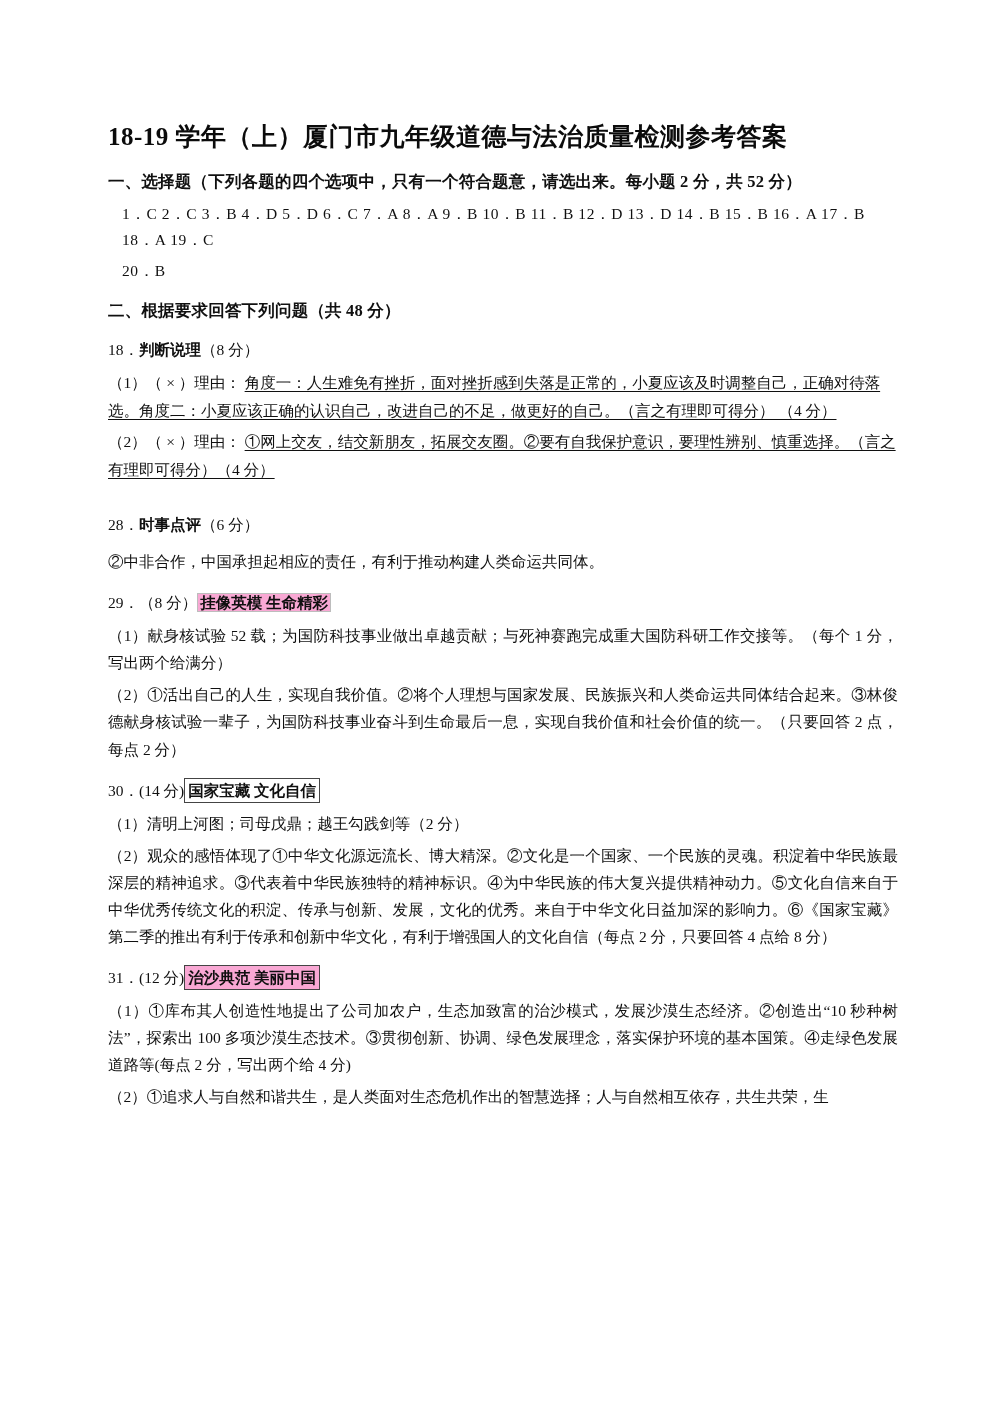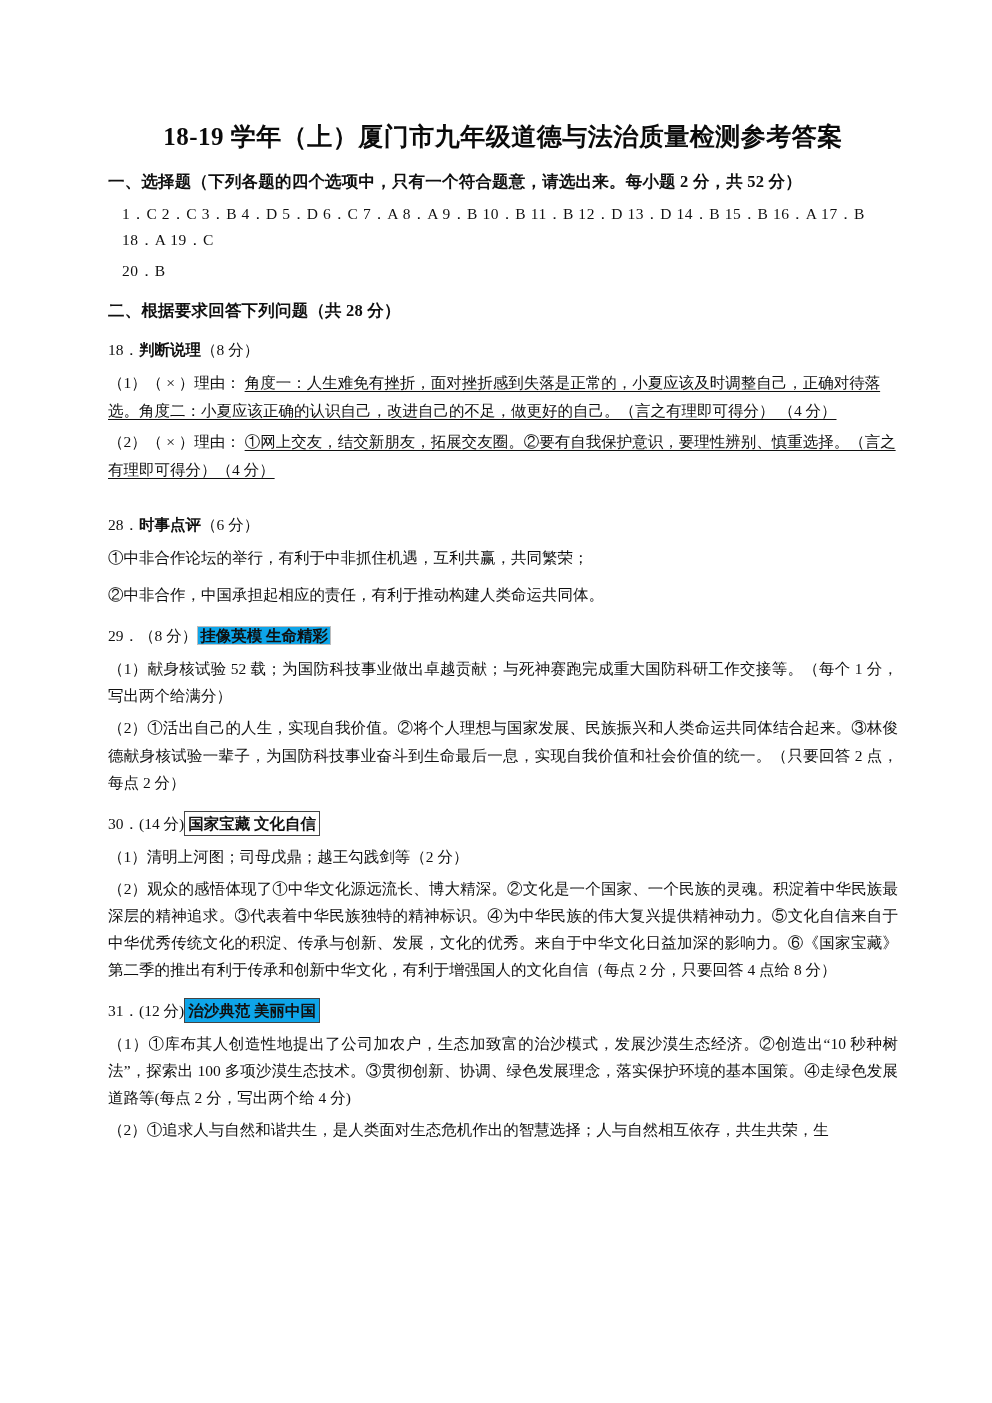"18-19 学年（上）厦门市九年级道德与法治质量检测参考答案" h1.doc-title { text-align: center -> none }
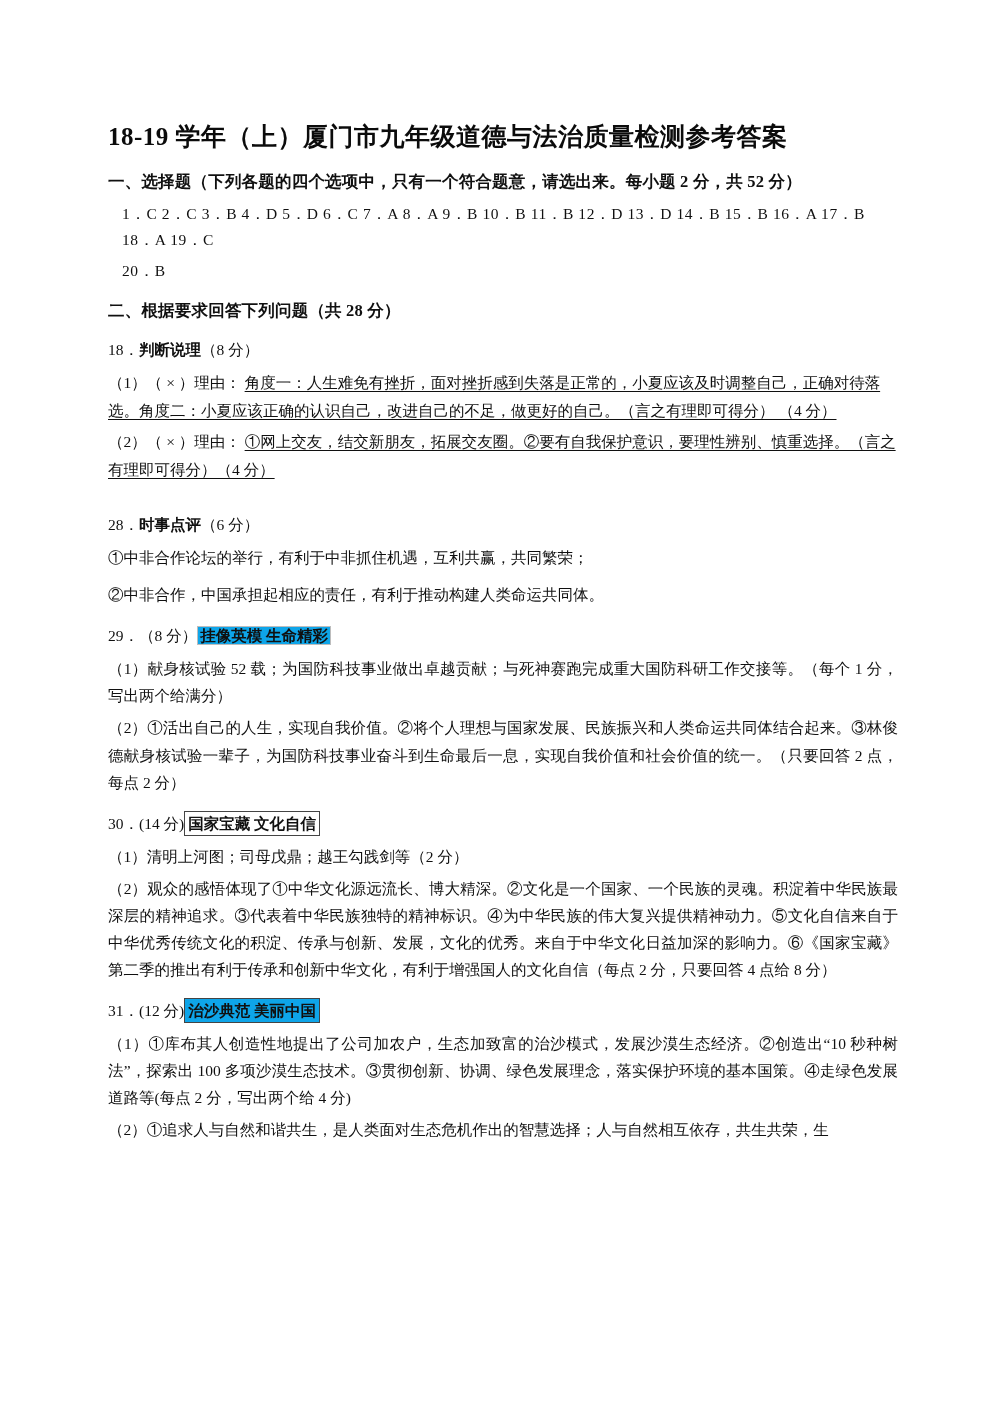"二、根据要求回答下列问题（共 28 分）" div.sec-head { text: 28 -> 48 }
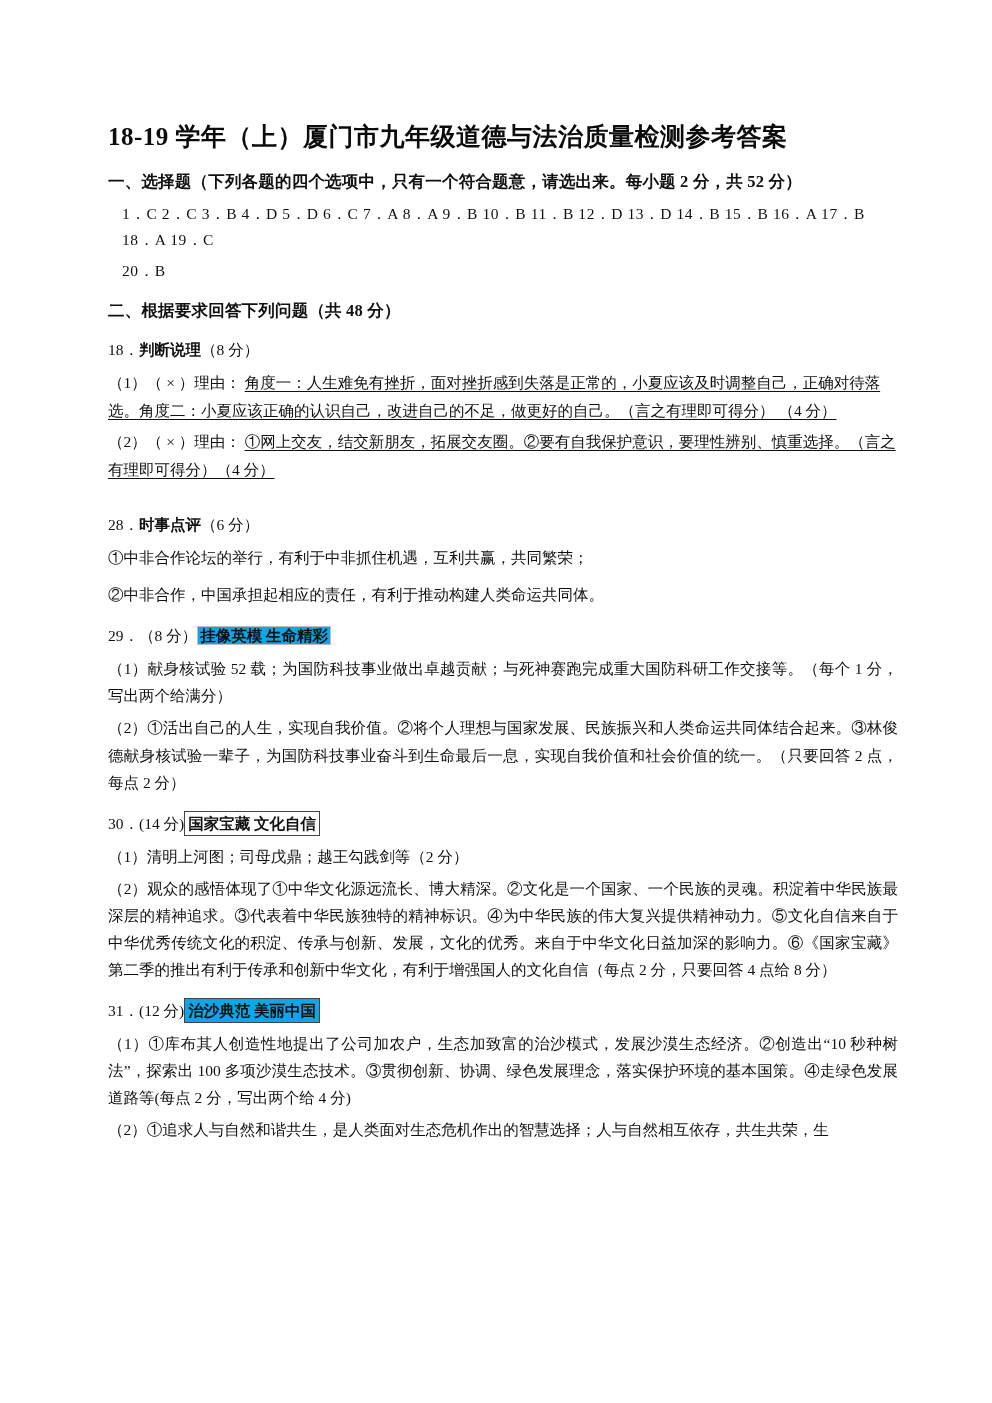"①中非合作论坛的举行，有利于中非抓住机遇，互利共赢，共同繁荣；" div.para { html: <div>①中非合作论坛的举行，有利于中非抓住机遇，互利共赢，共同繁荣；</div> -> none }
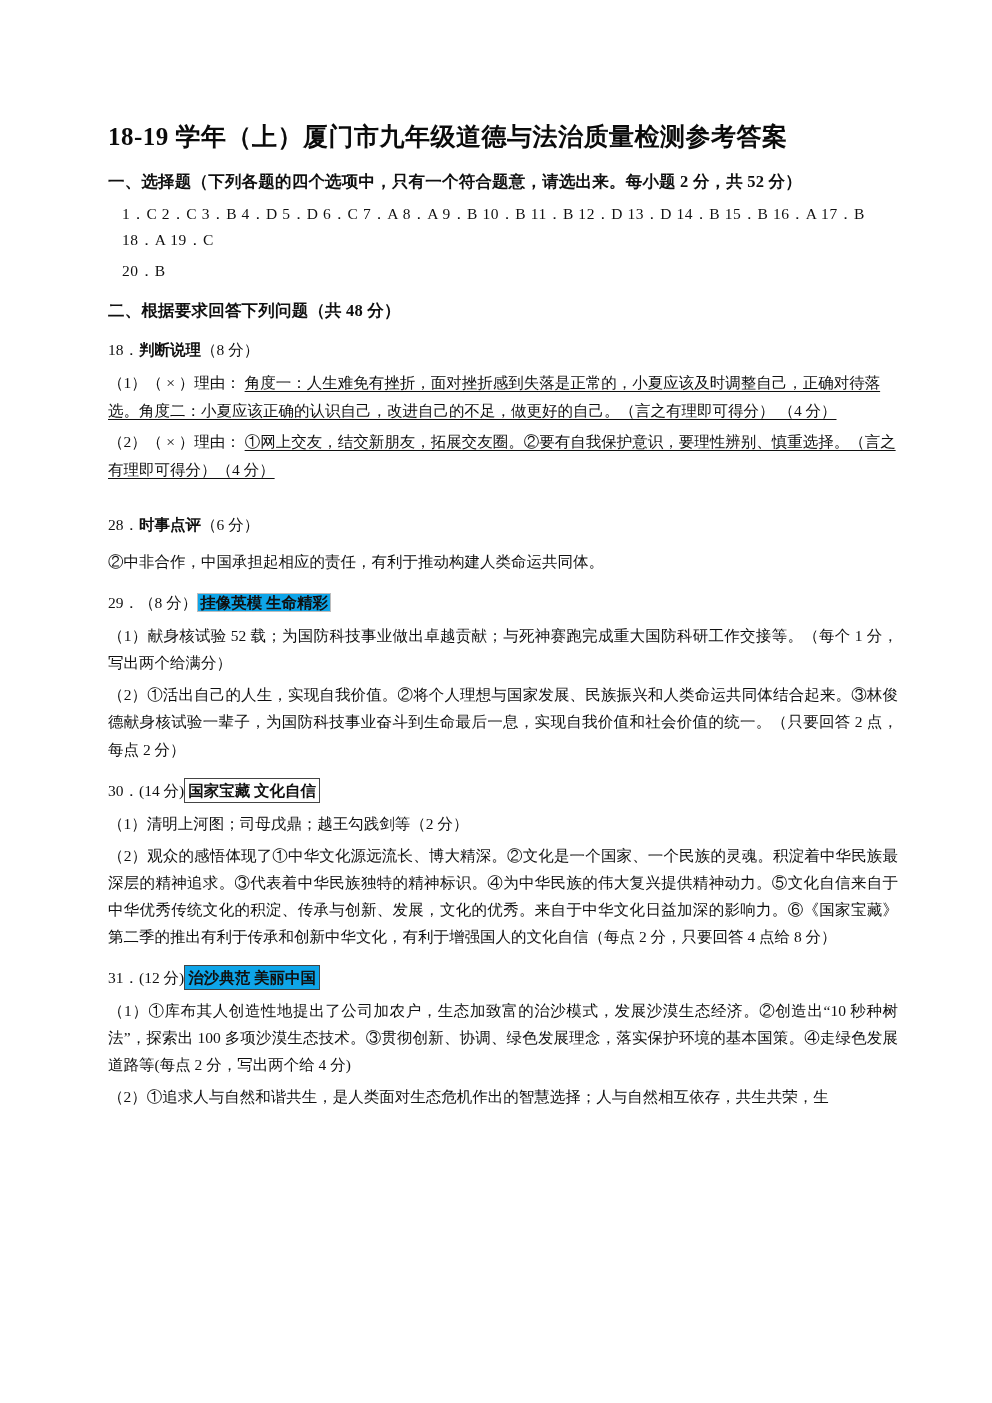"挂像英模 生命精彩" .hl { background: #0ea5e9 -> #f9a8d4 }
